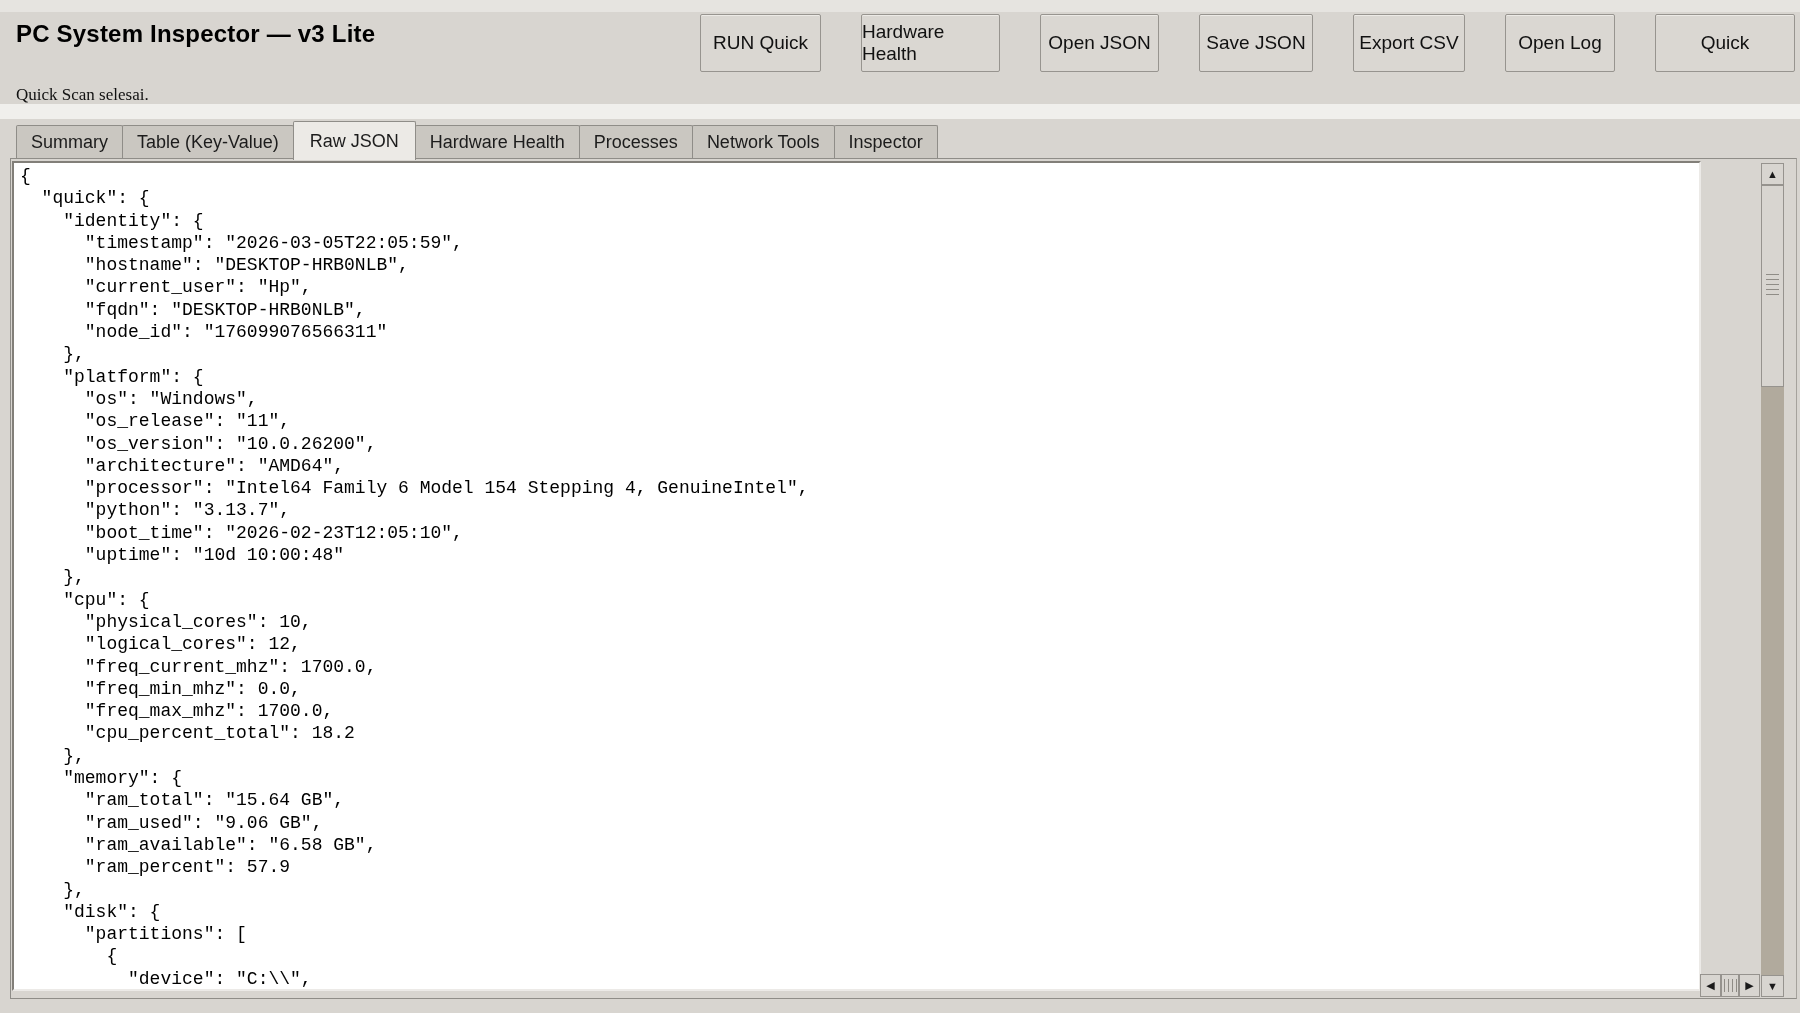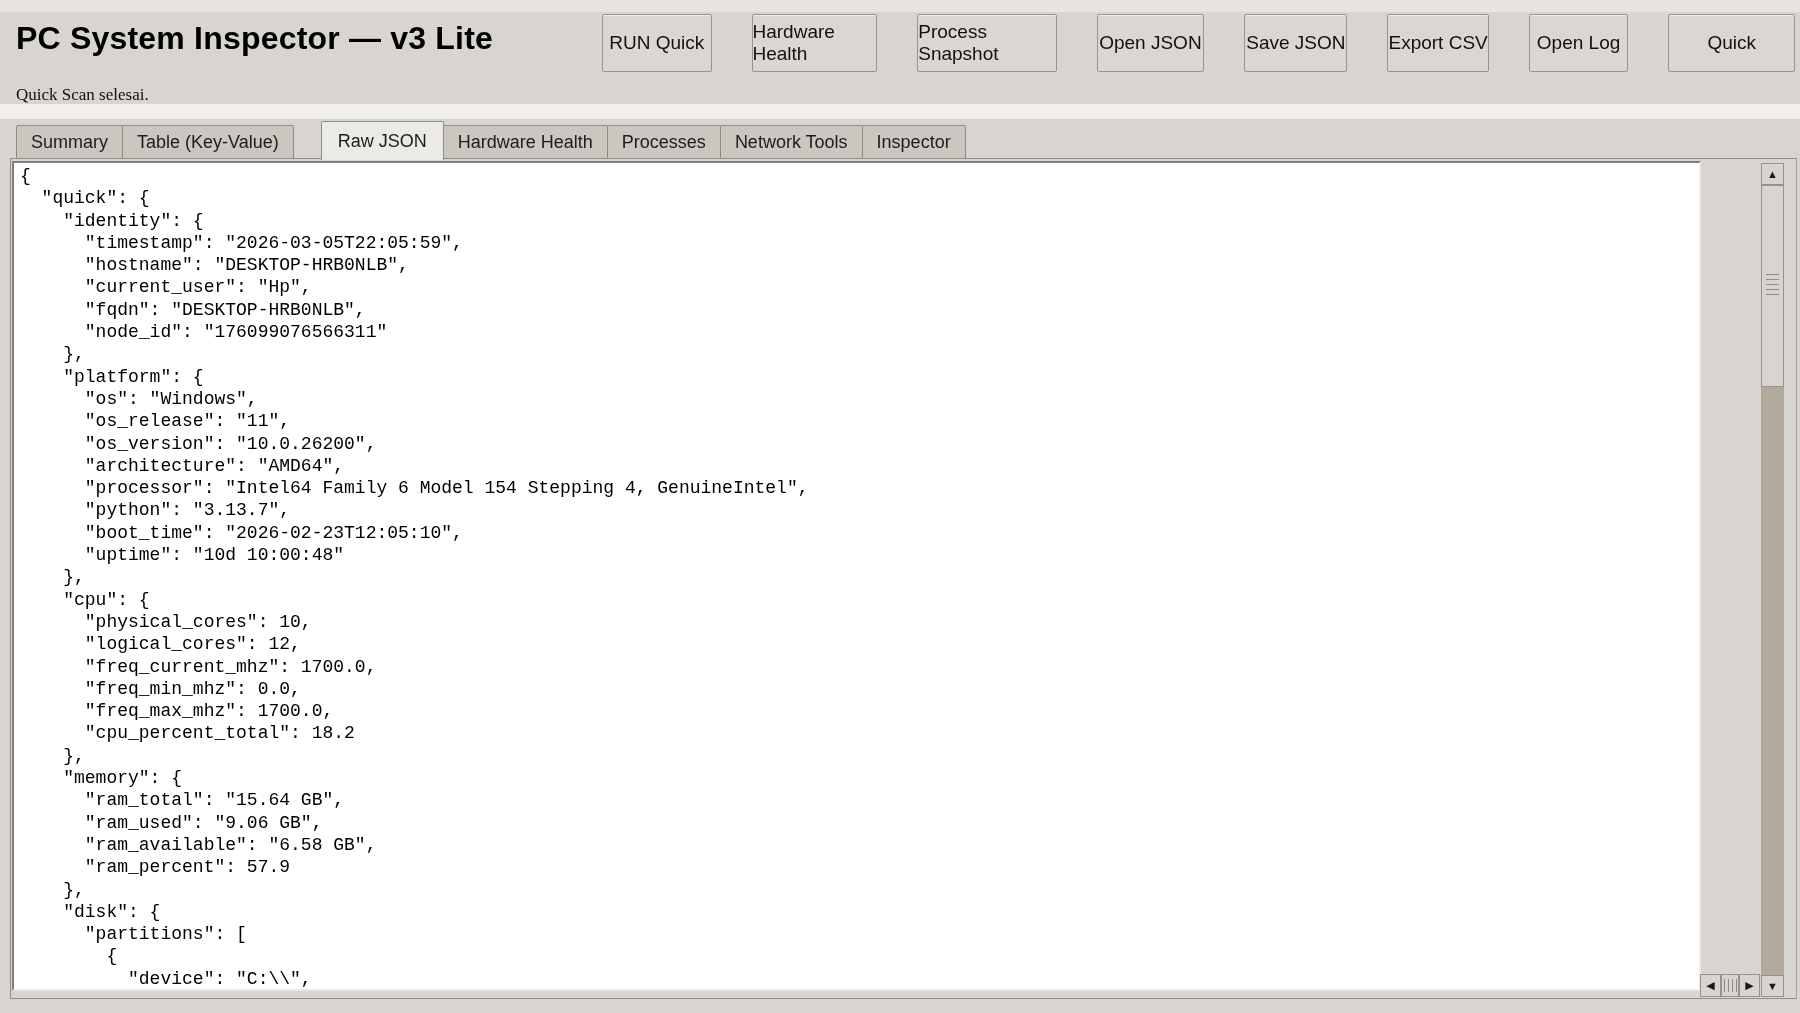"PC System Inspector — v3" .app-title { font-size: 32px -> 24px }
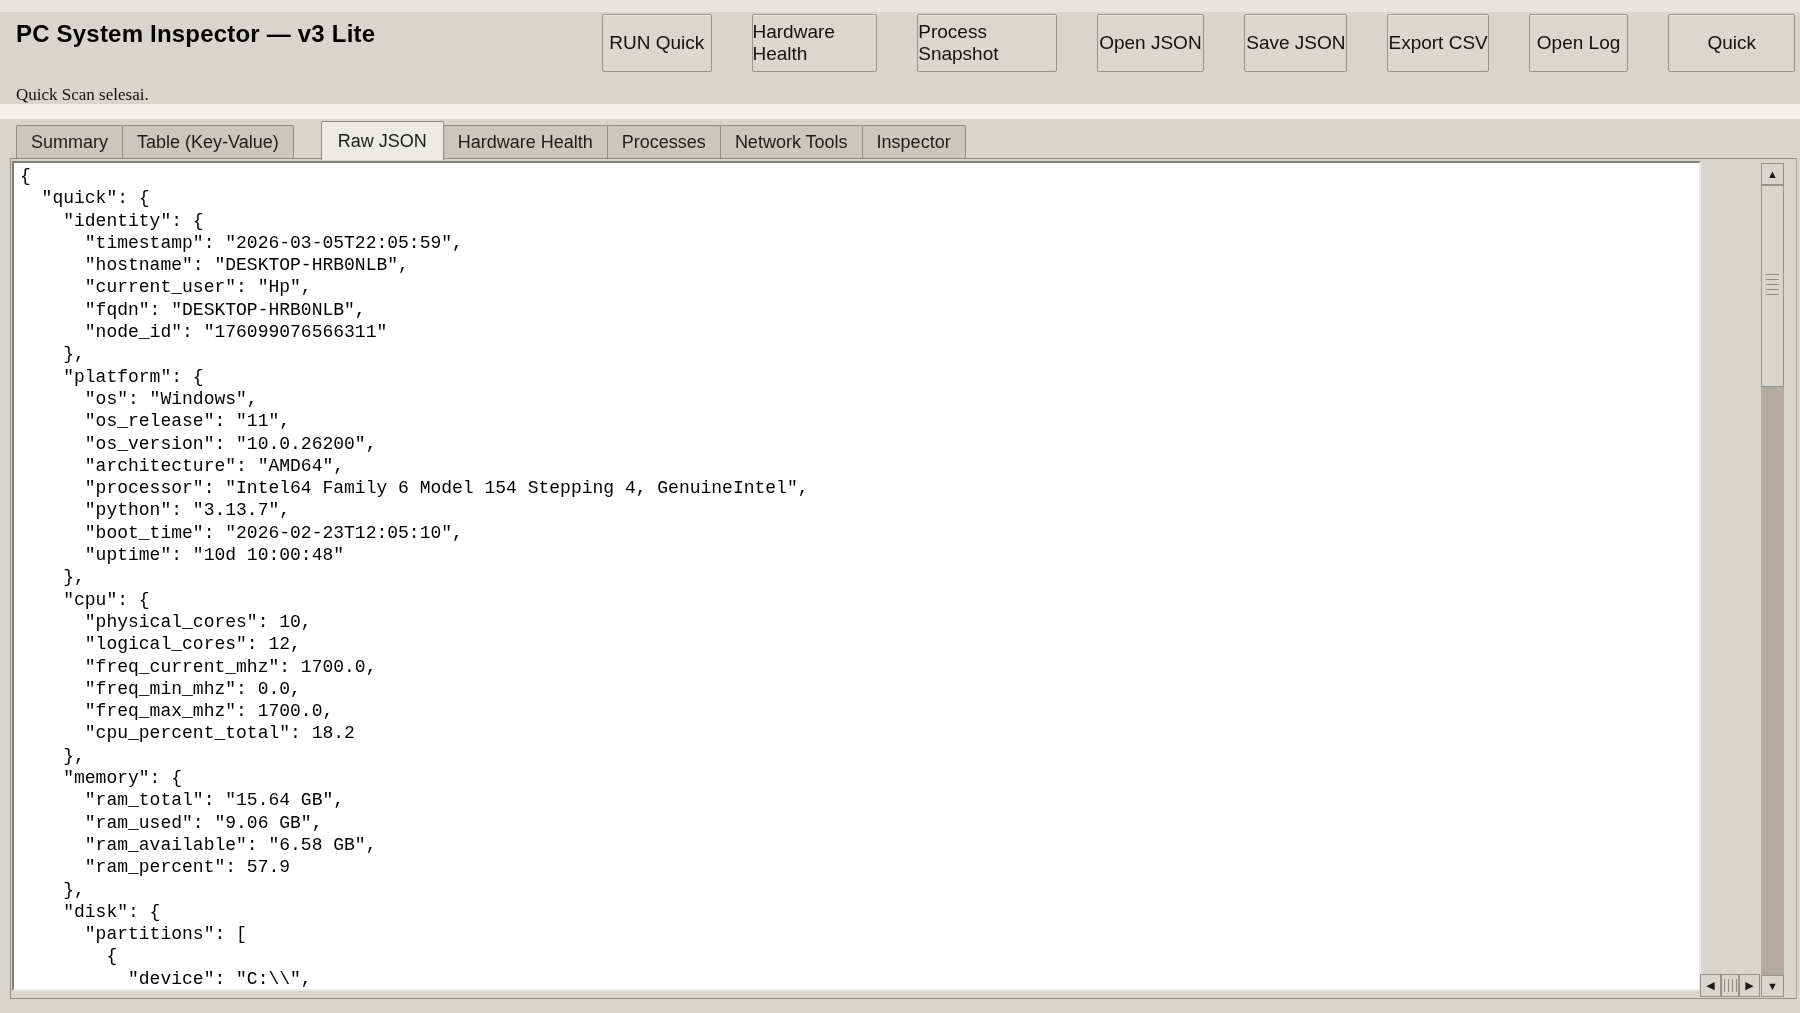"Process Snapshot" div.tb-btn { html: <div>Process Snapshot</div> -> none }
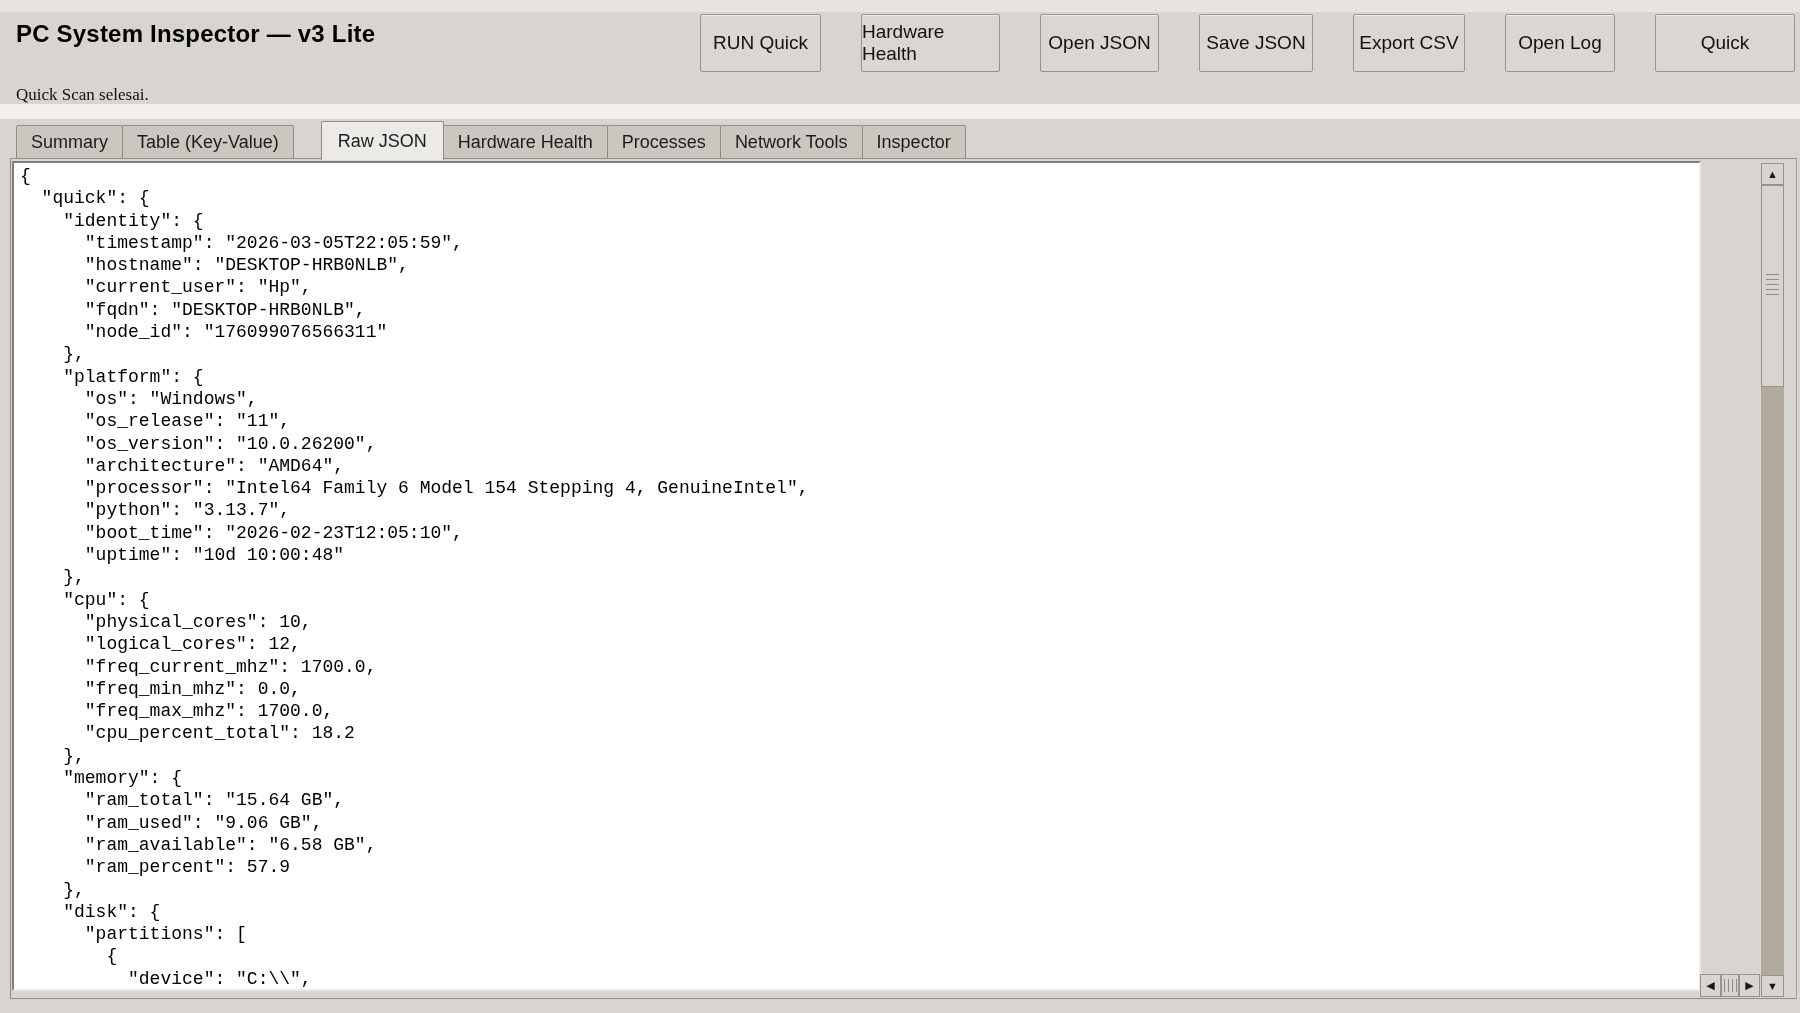"Raw JSON" .tab.active { margin-left: 28px -> none }
